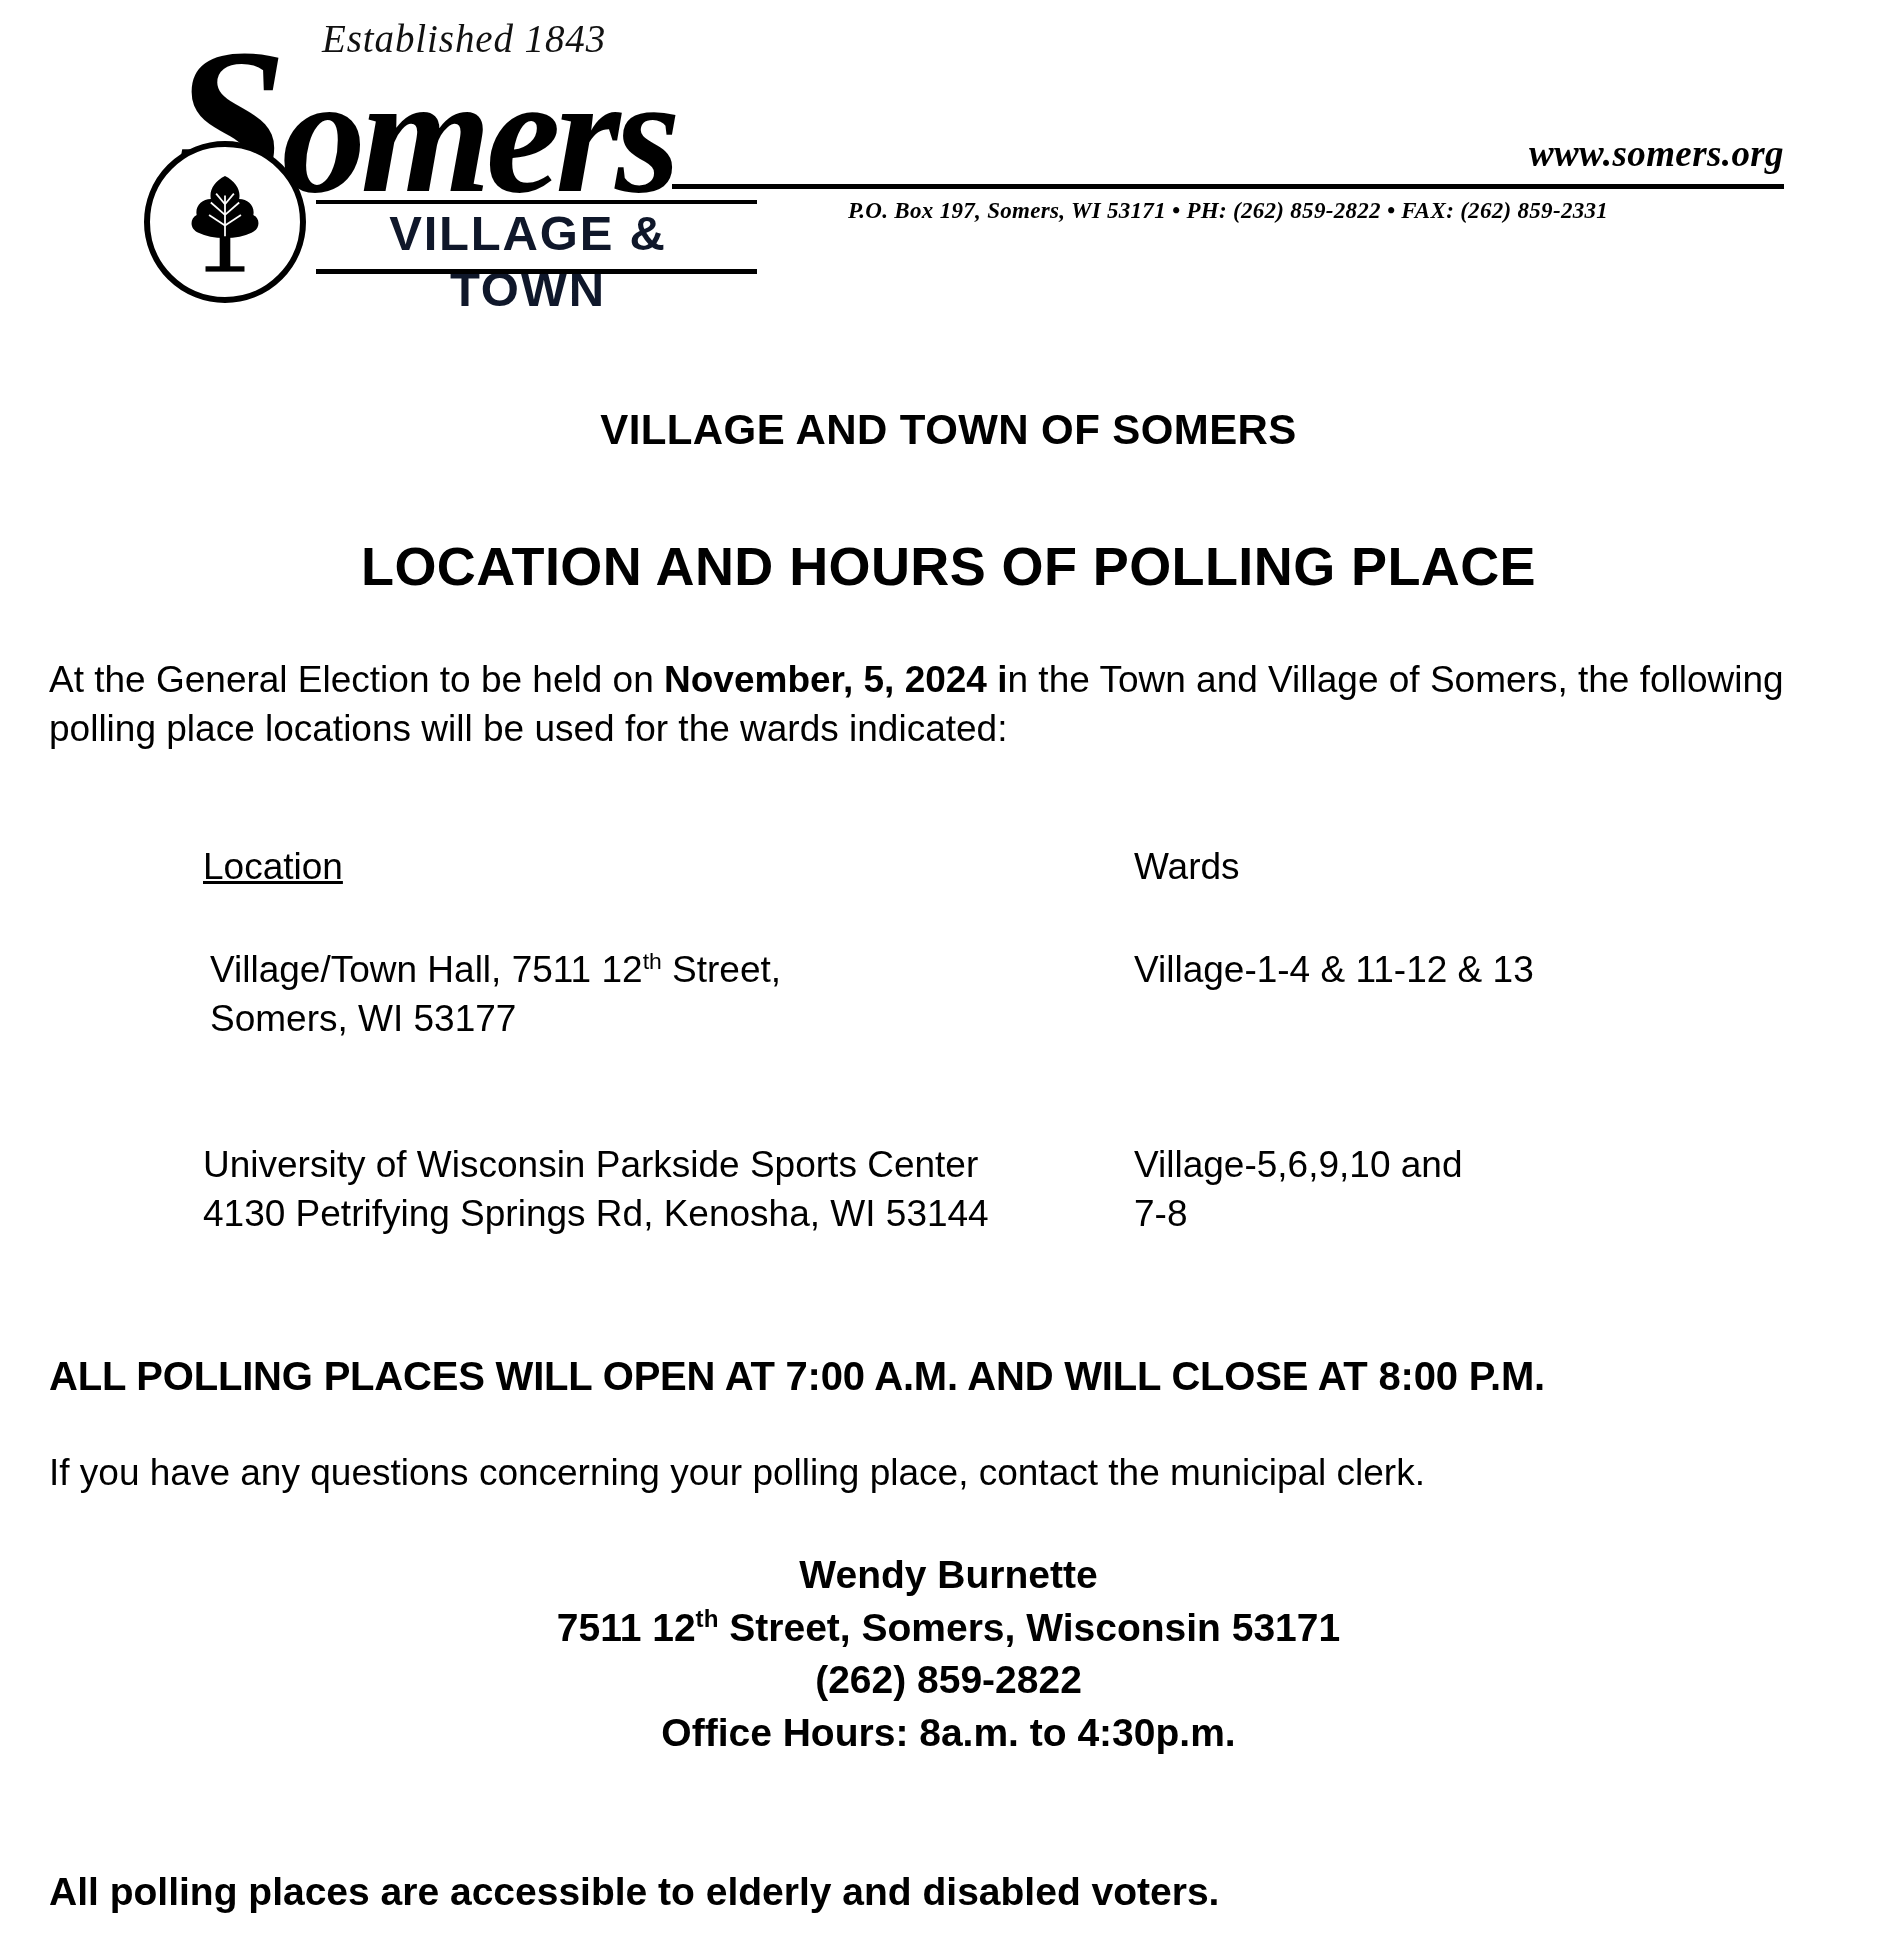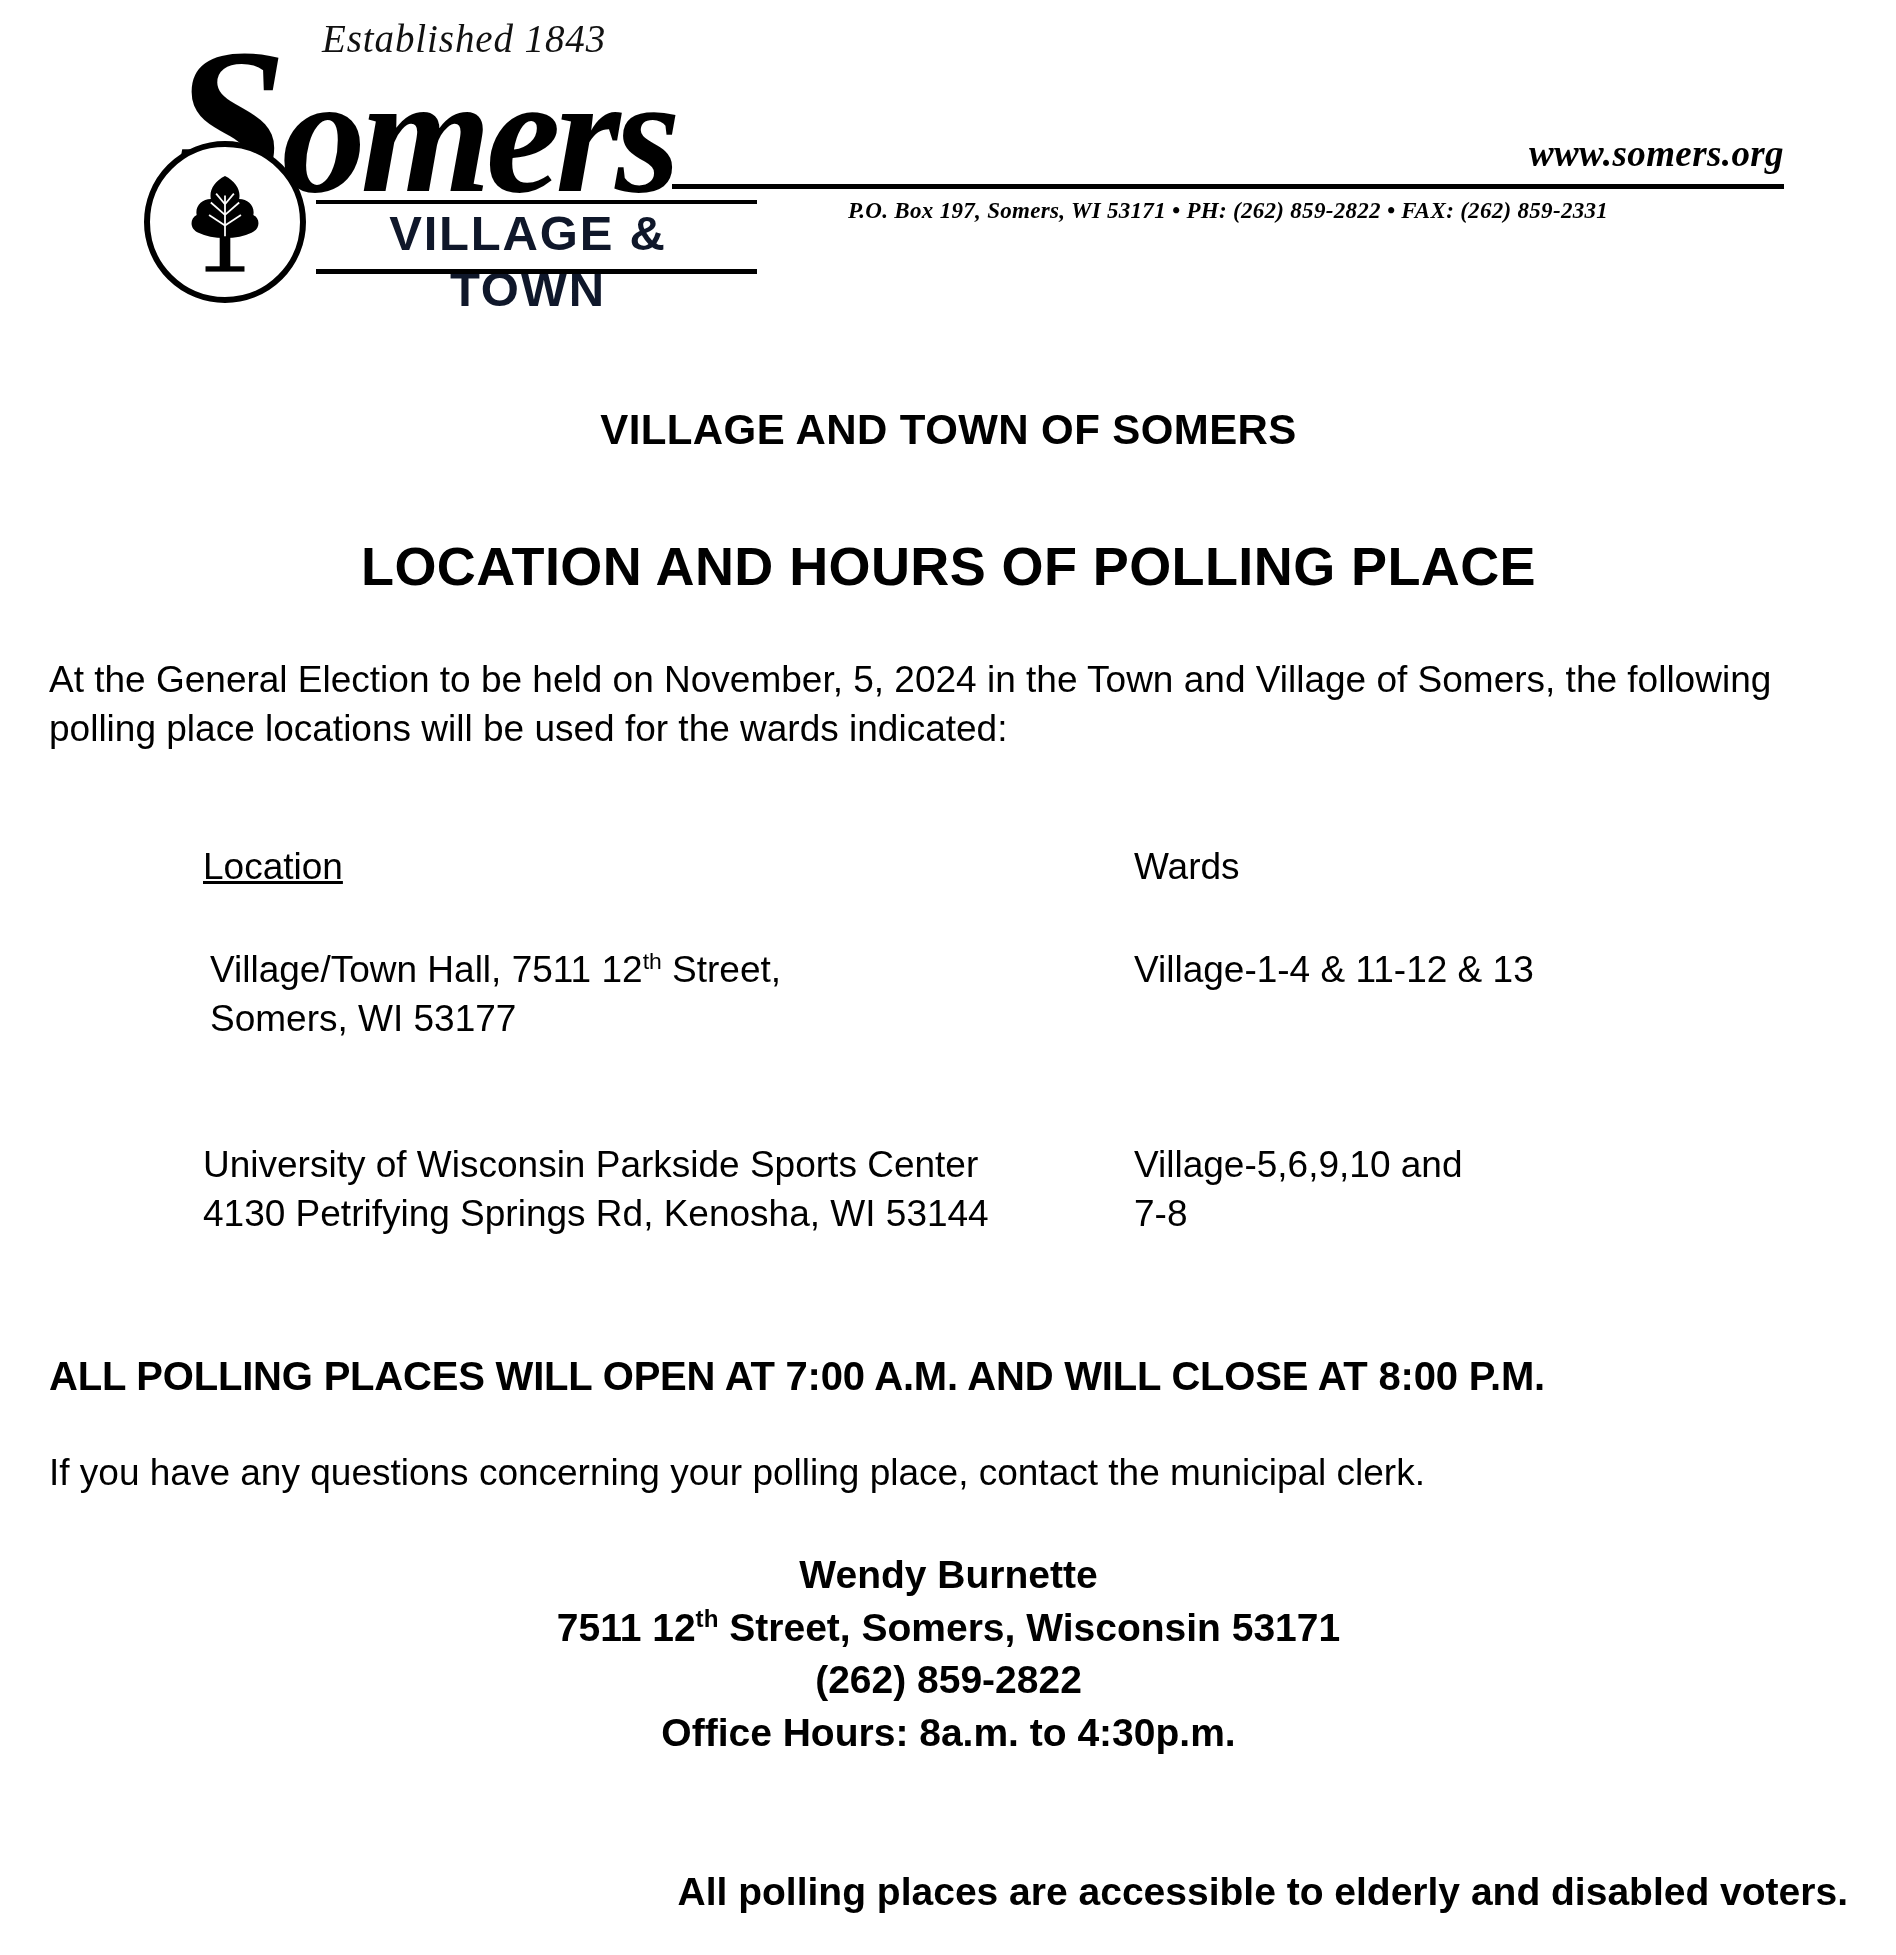"November, 5, 2024 i" .intro b { font-weight: 400 -> 700 }
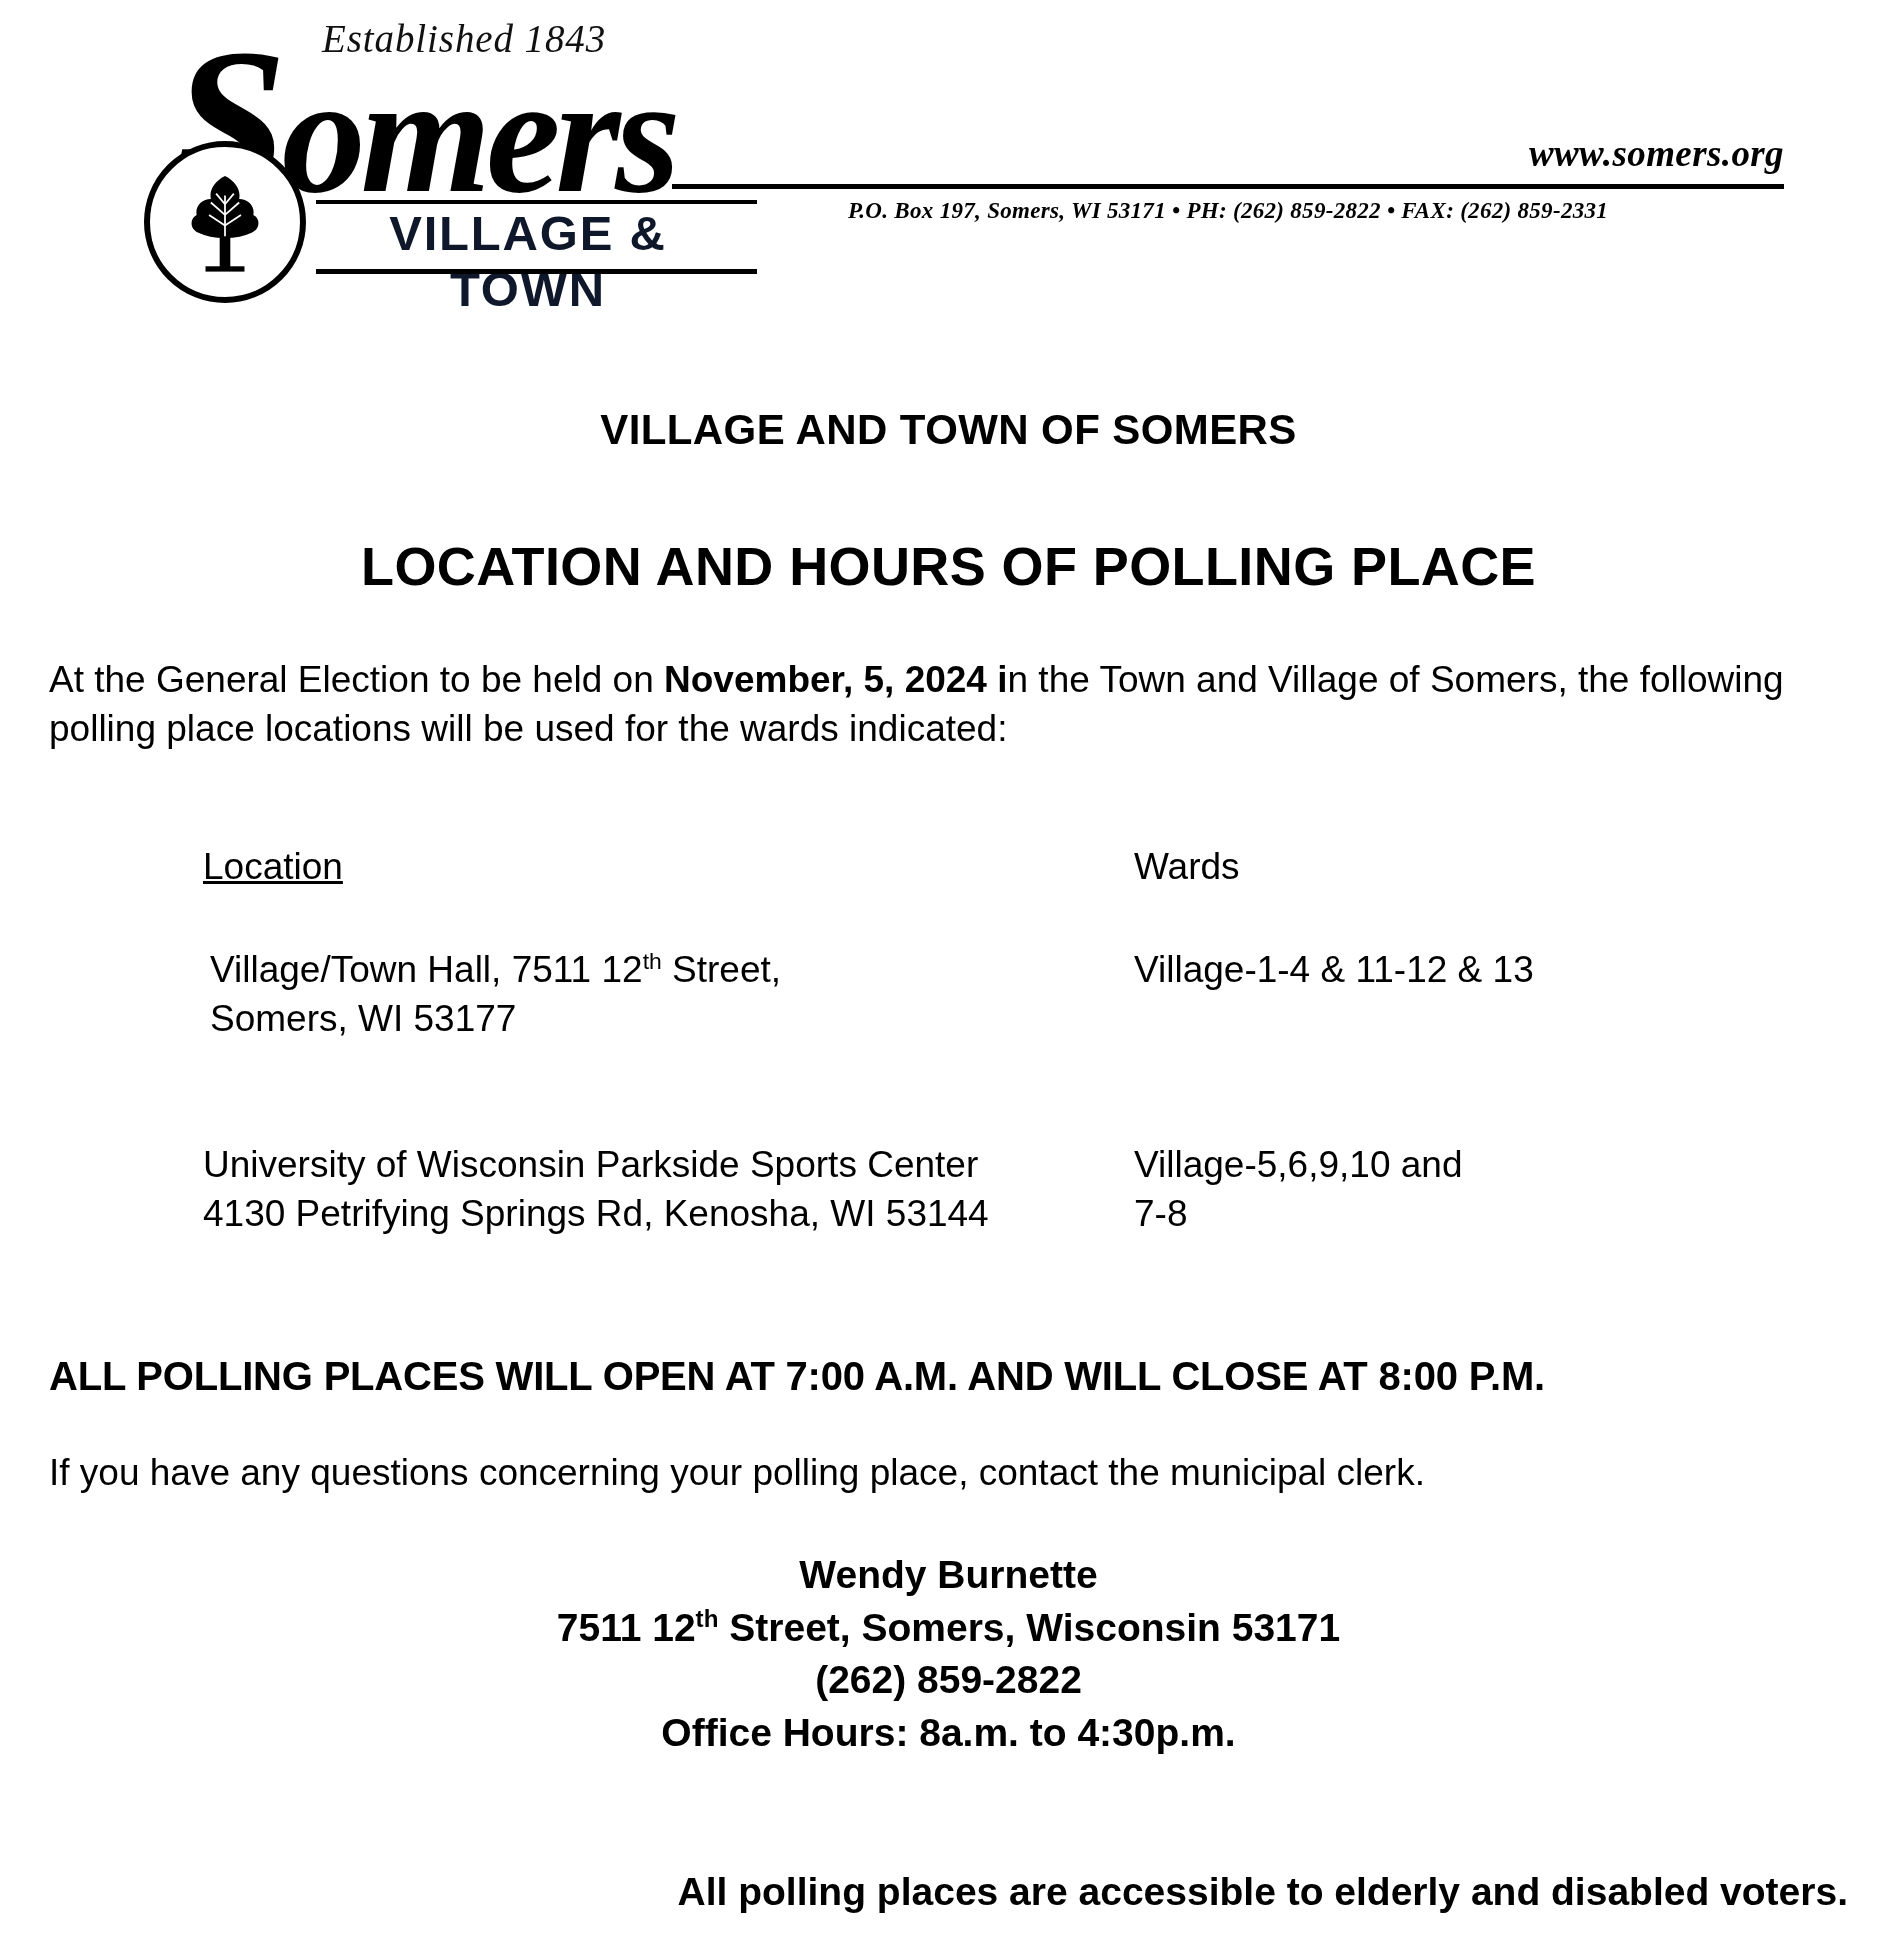"All polling places are accessible" .accessible { text-align: right -> left }
